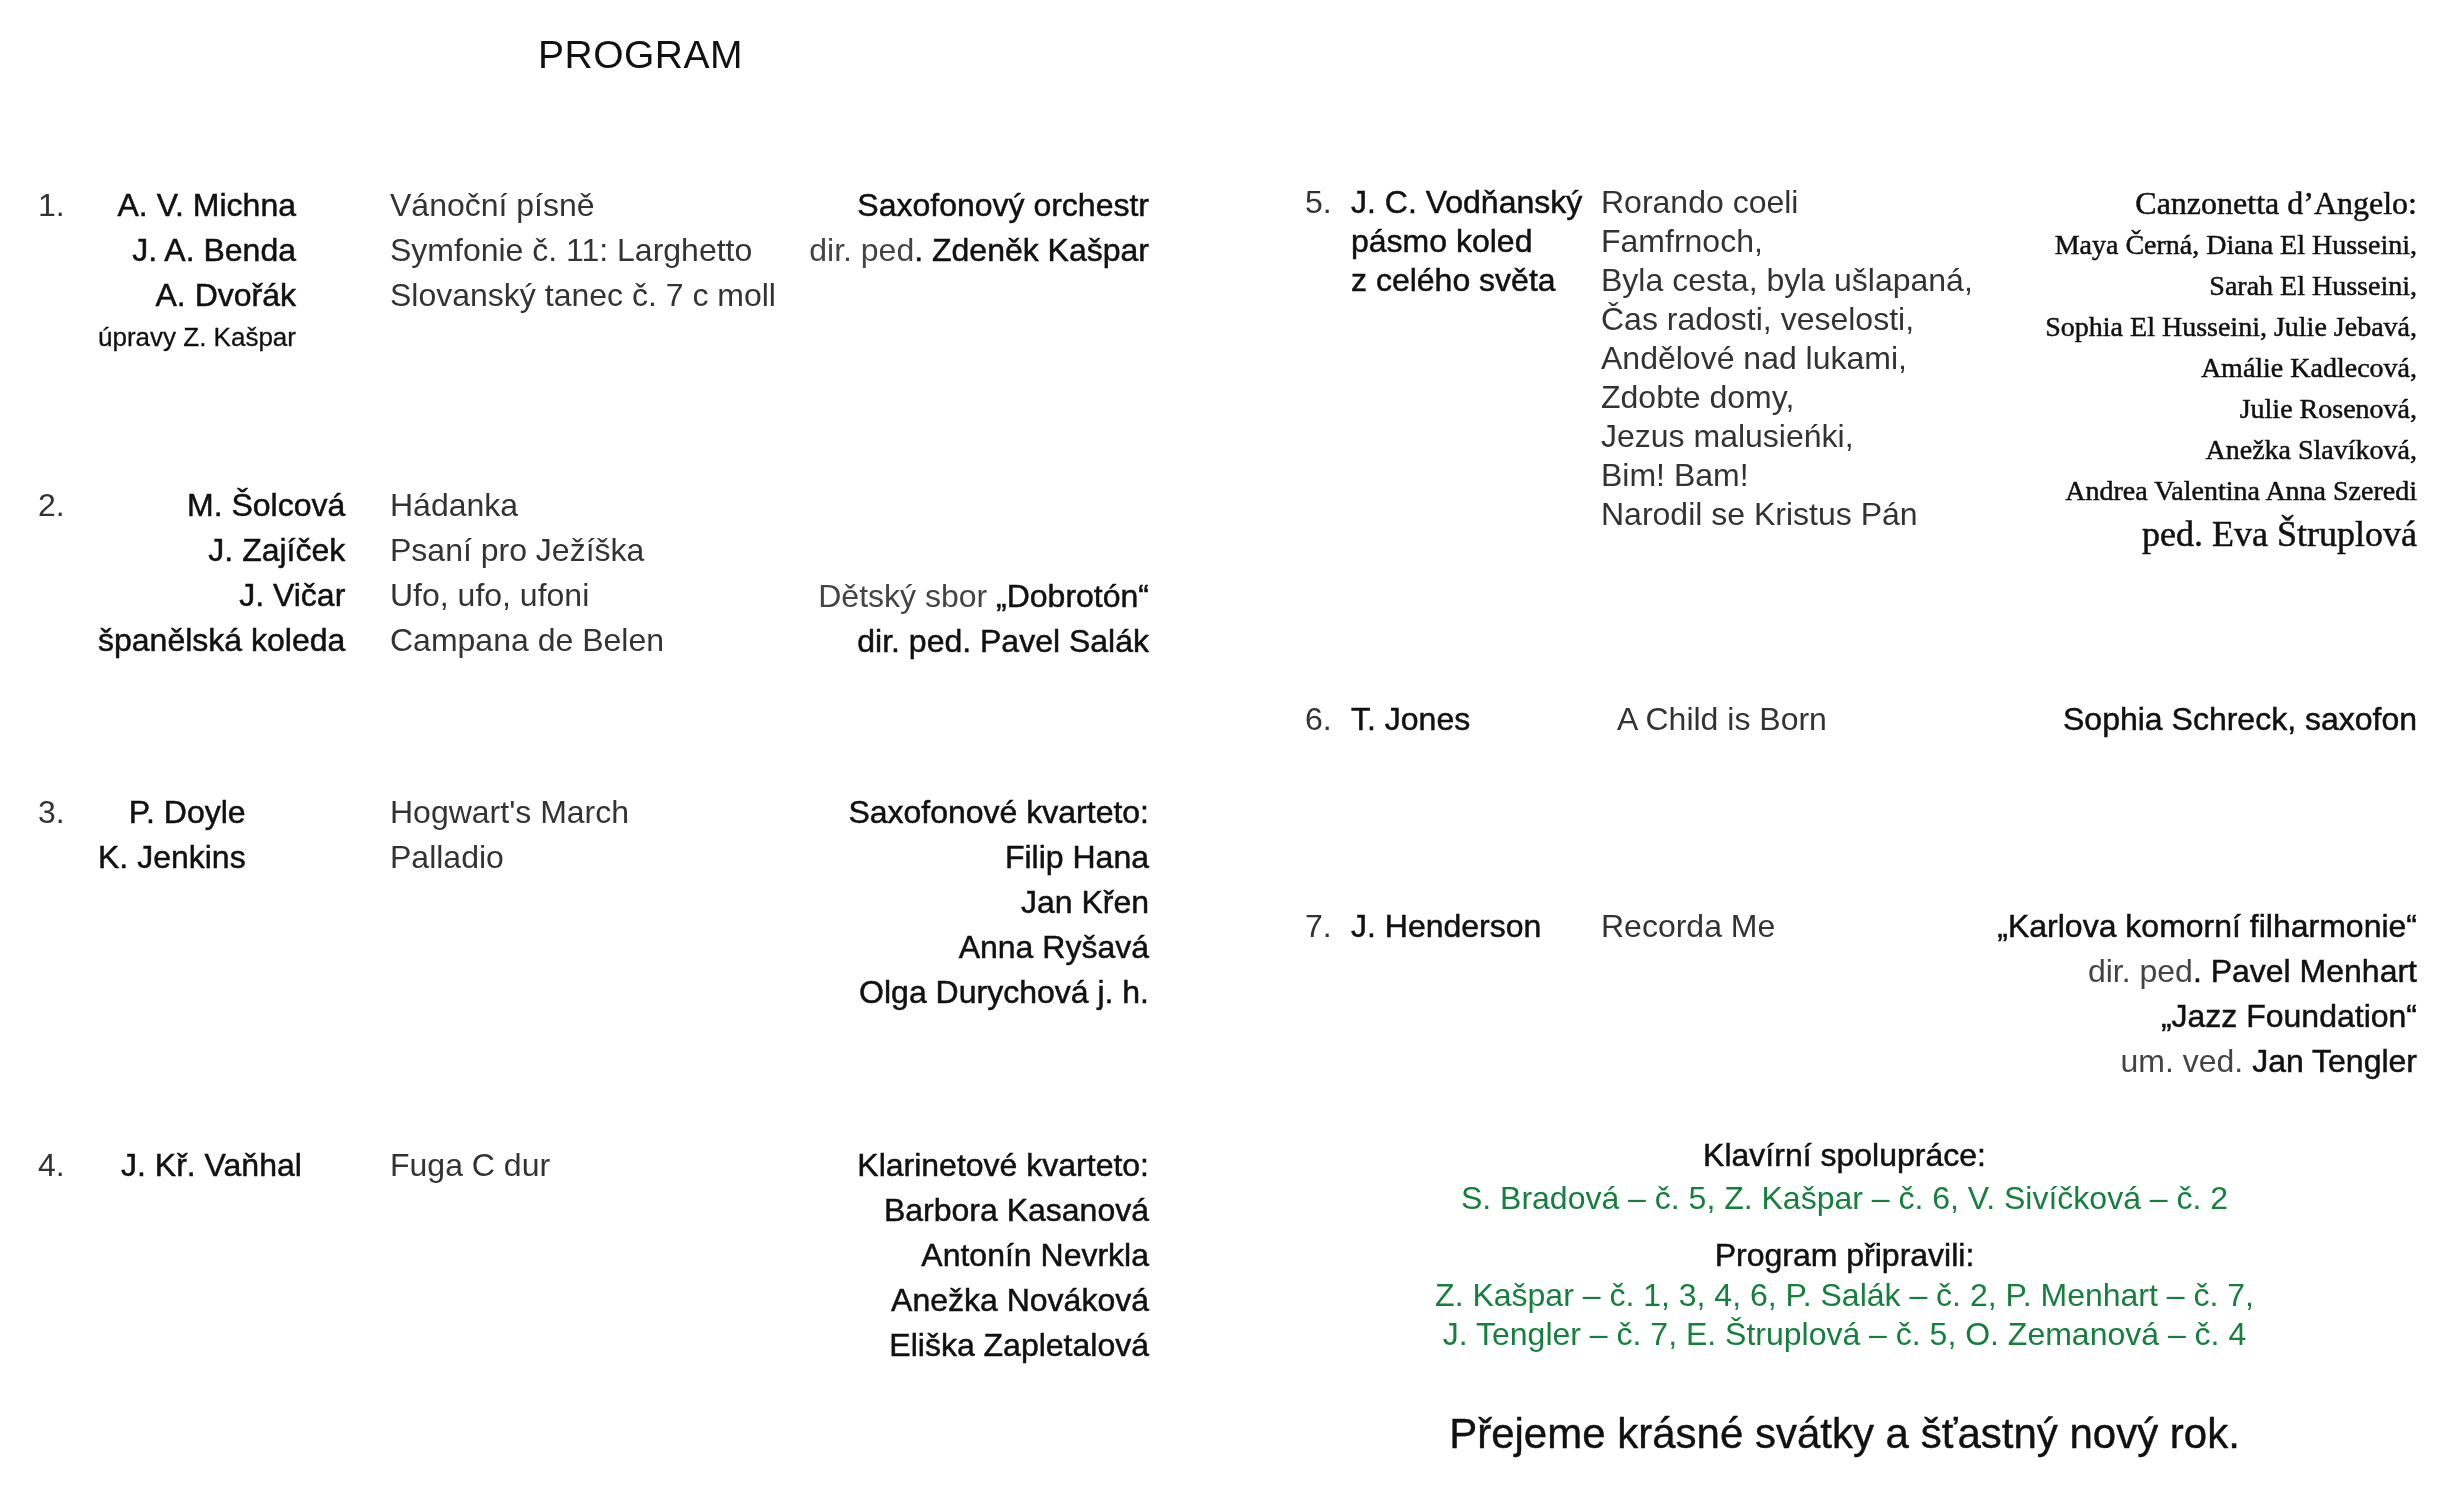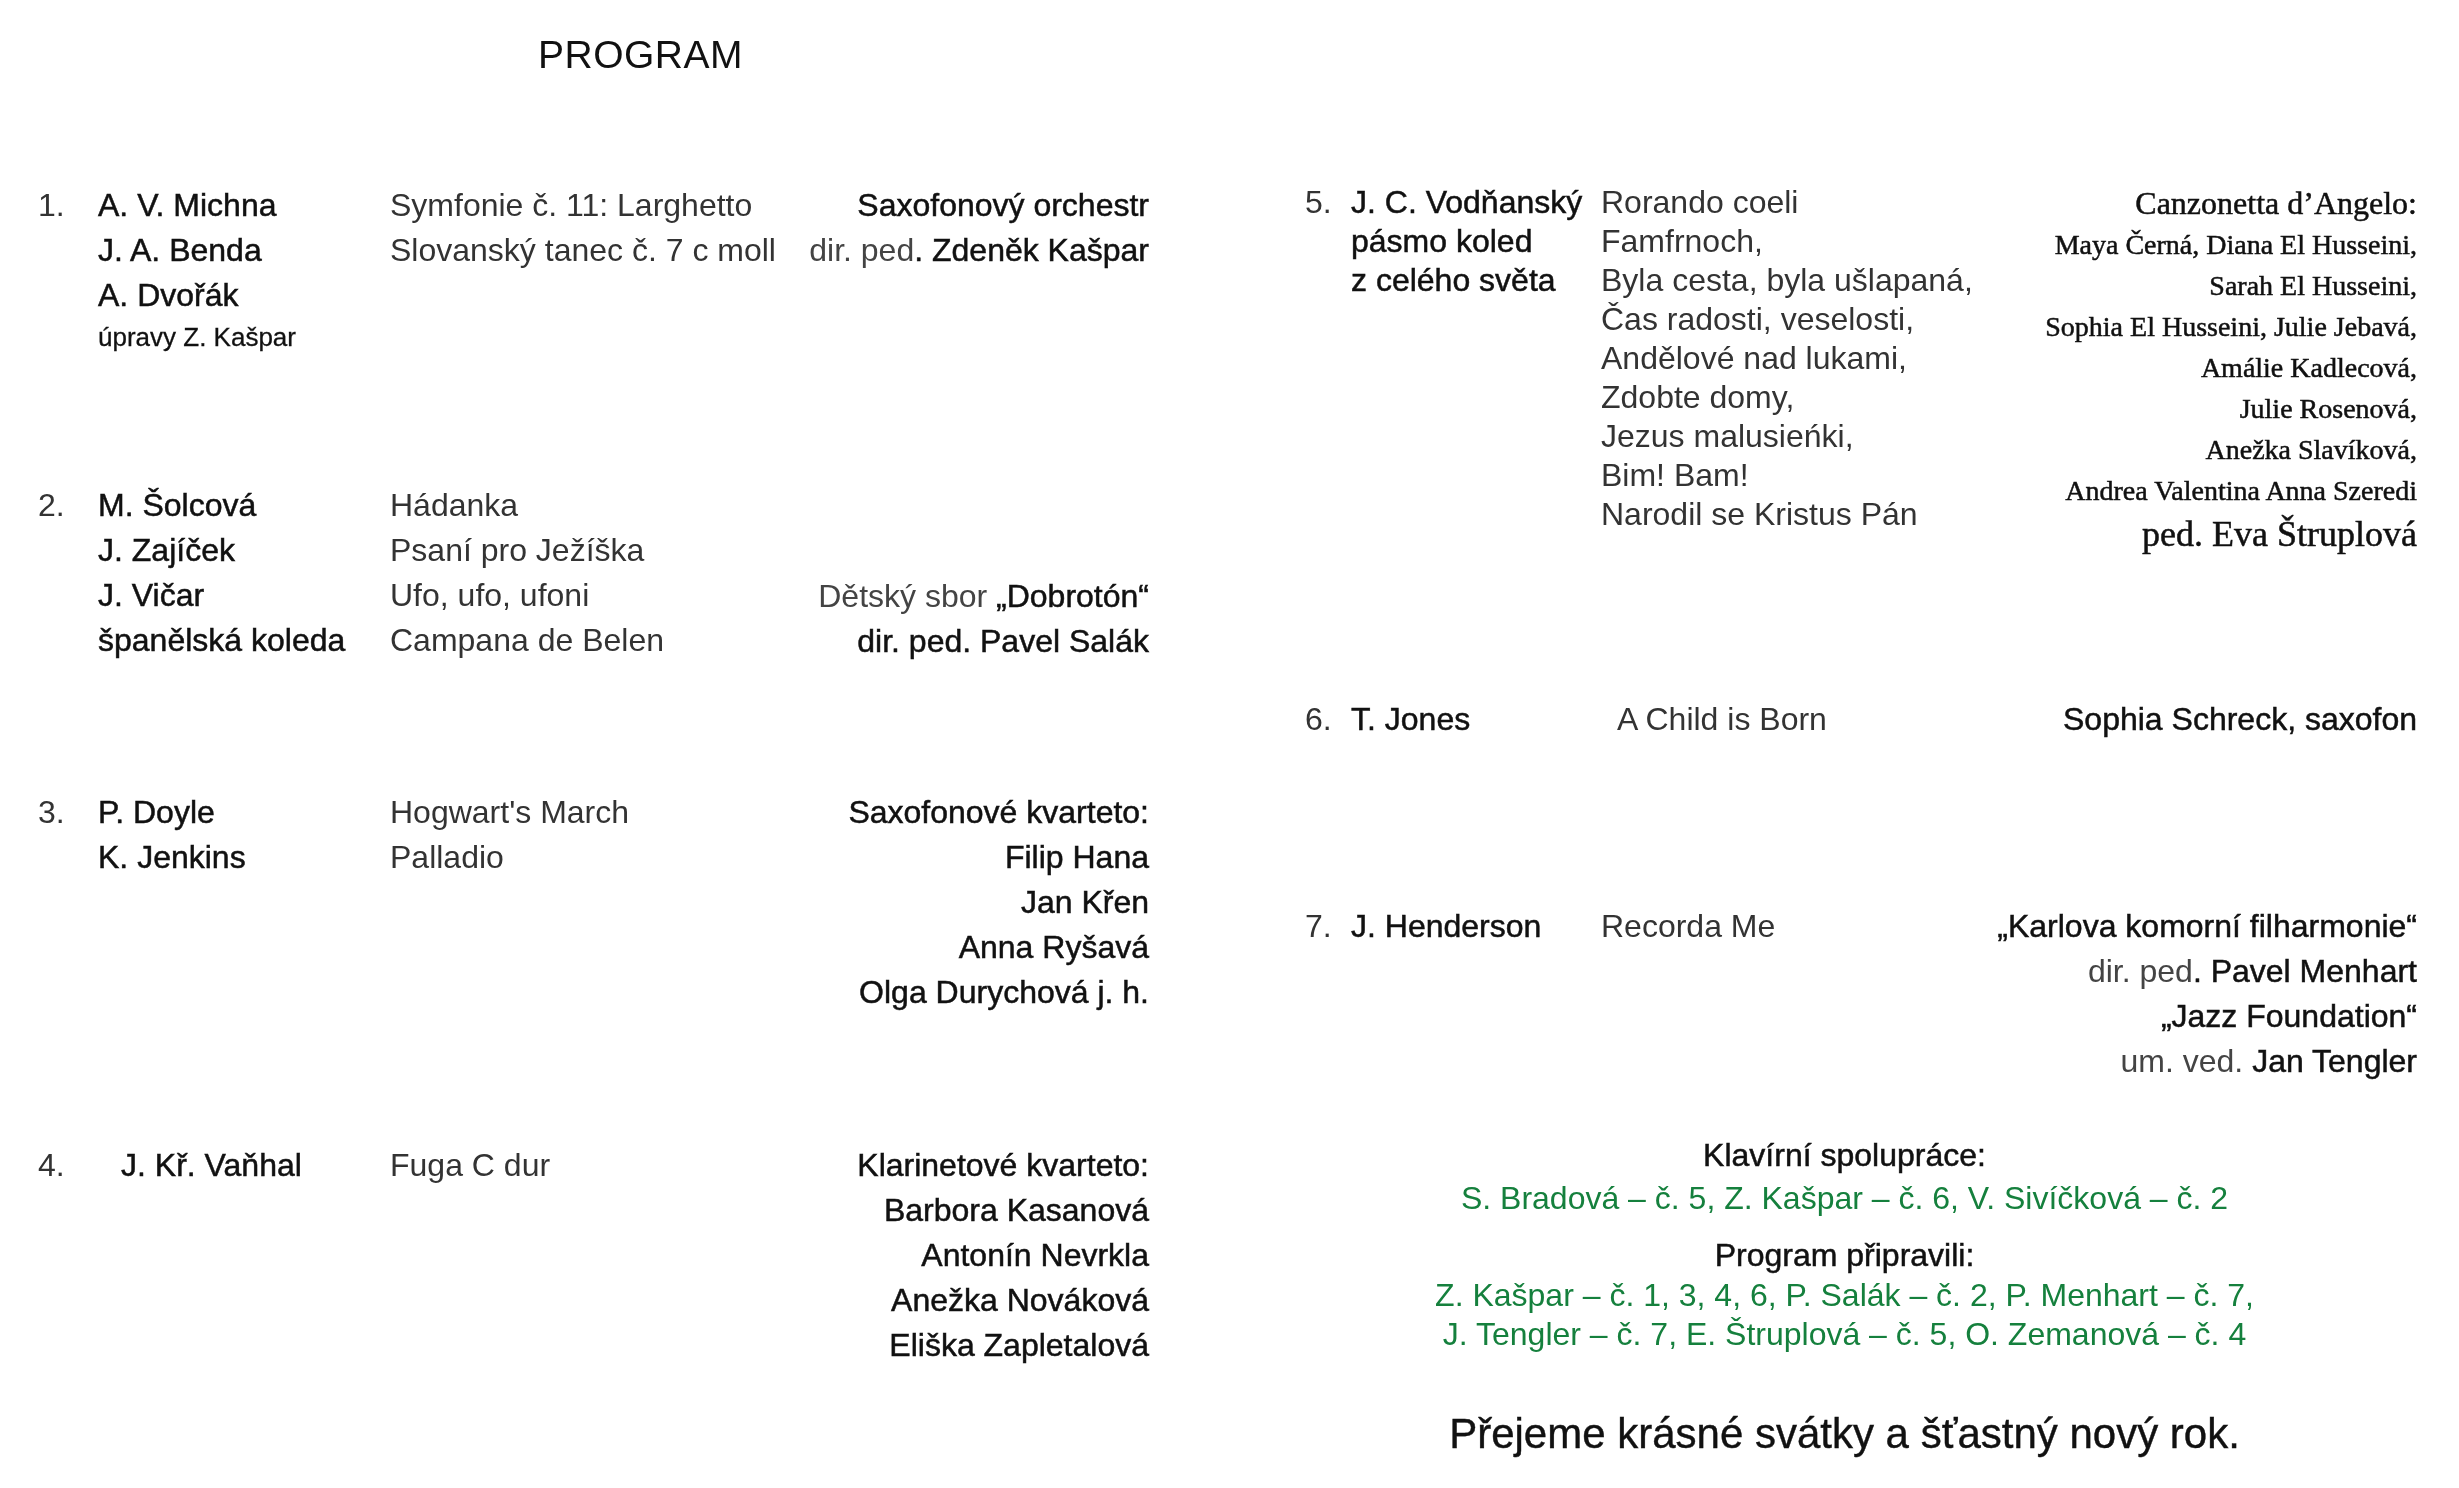"A. V. Michna" .L-comp { text-align: none -> right }
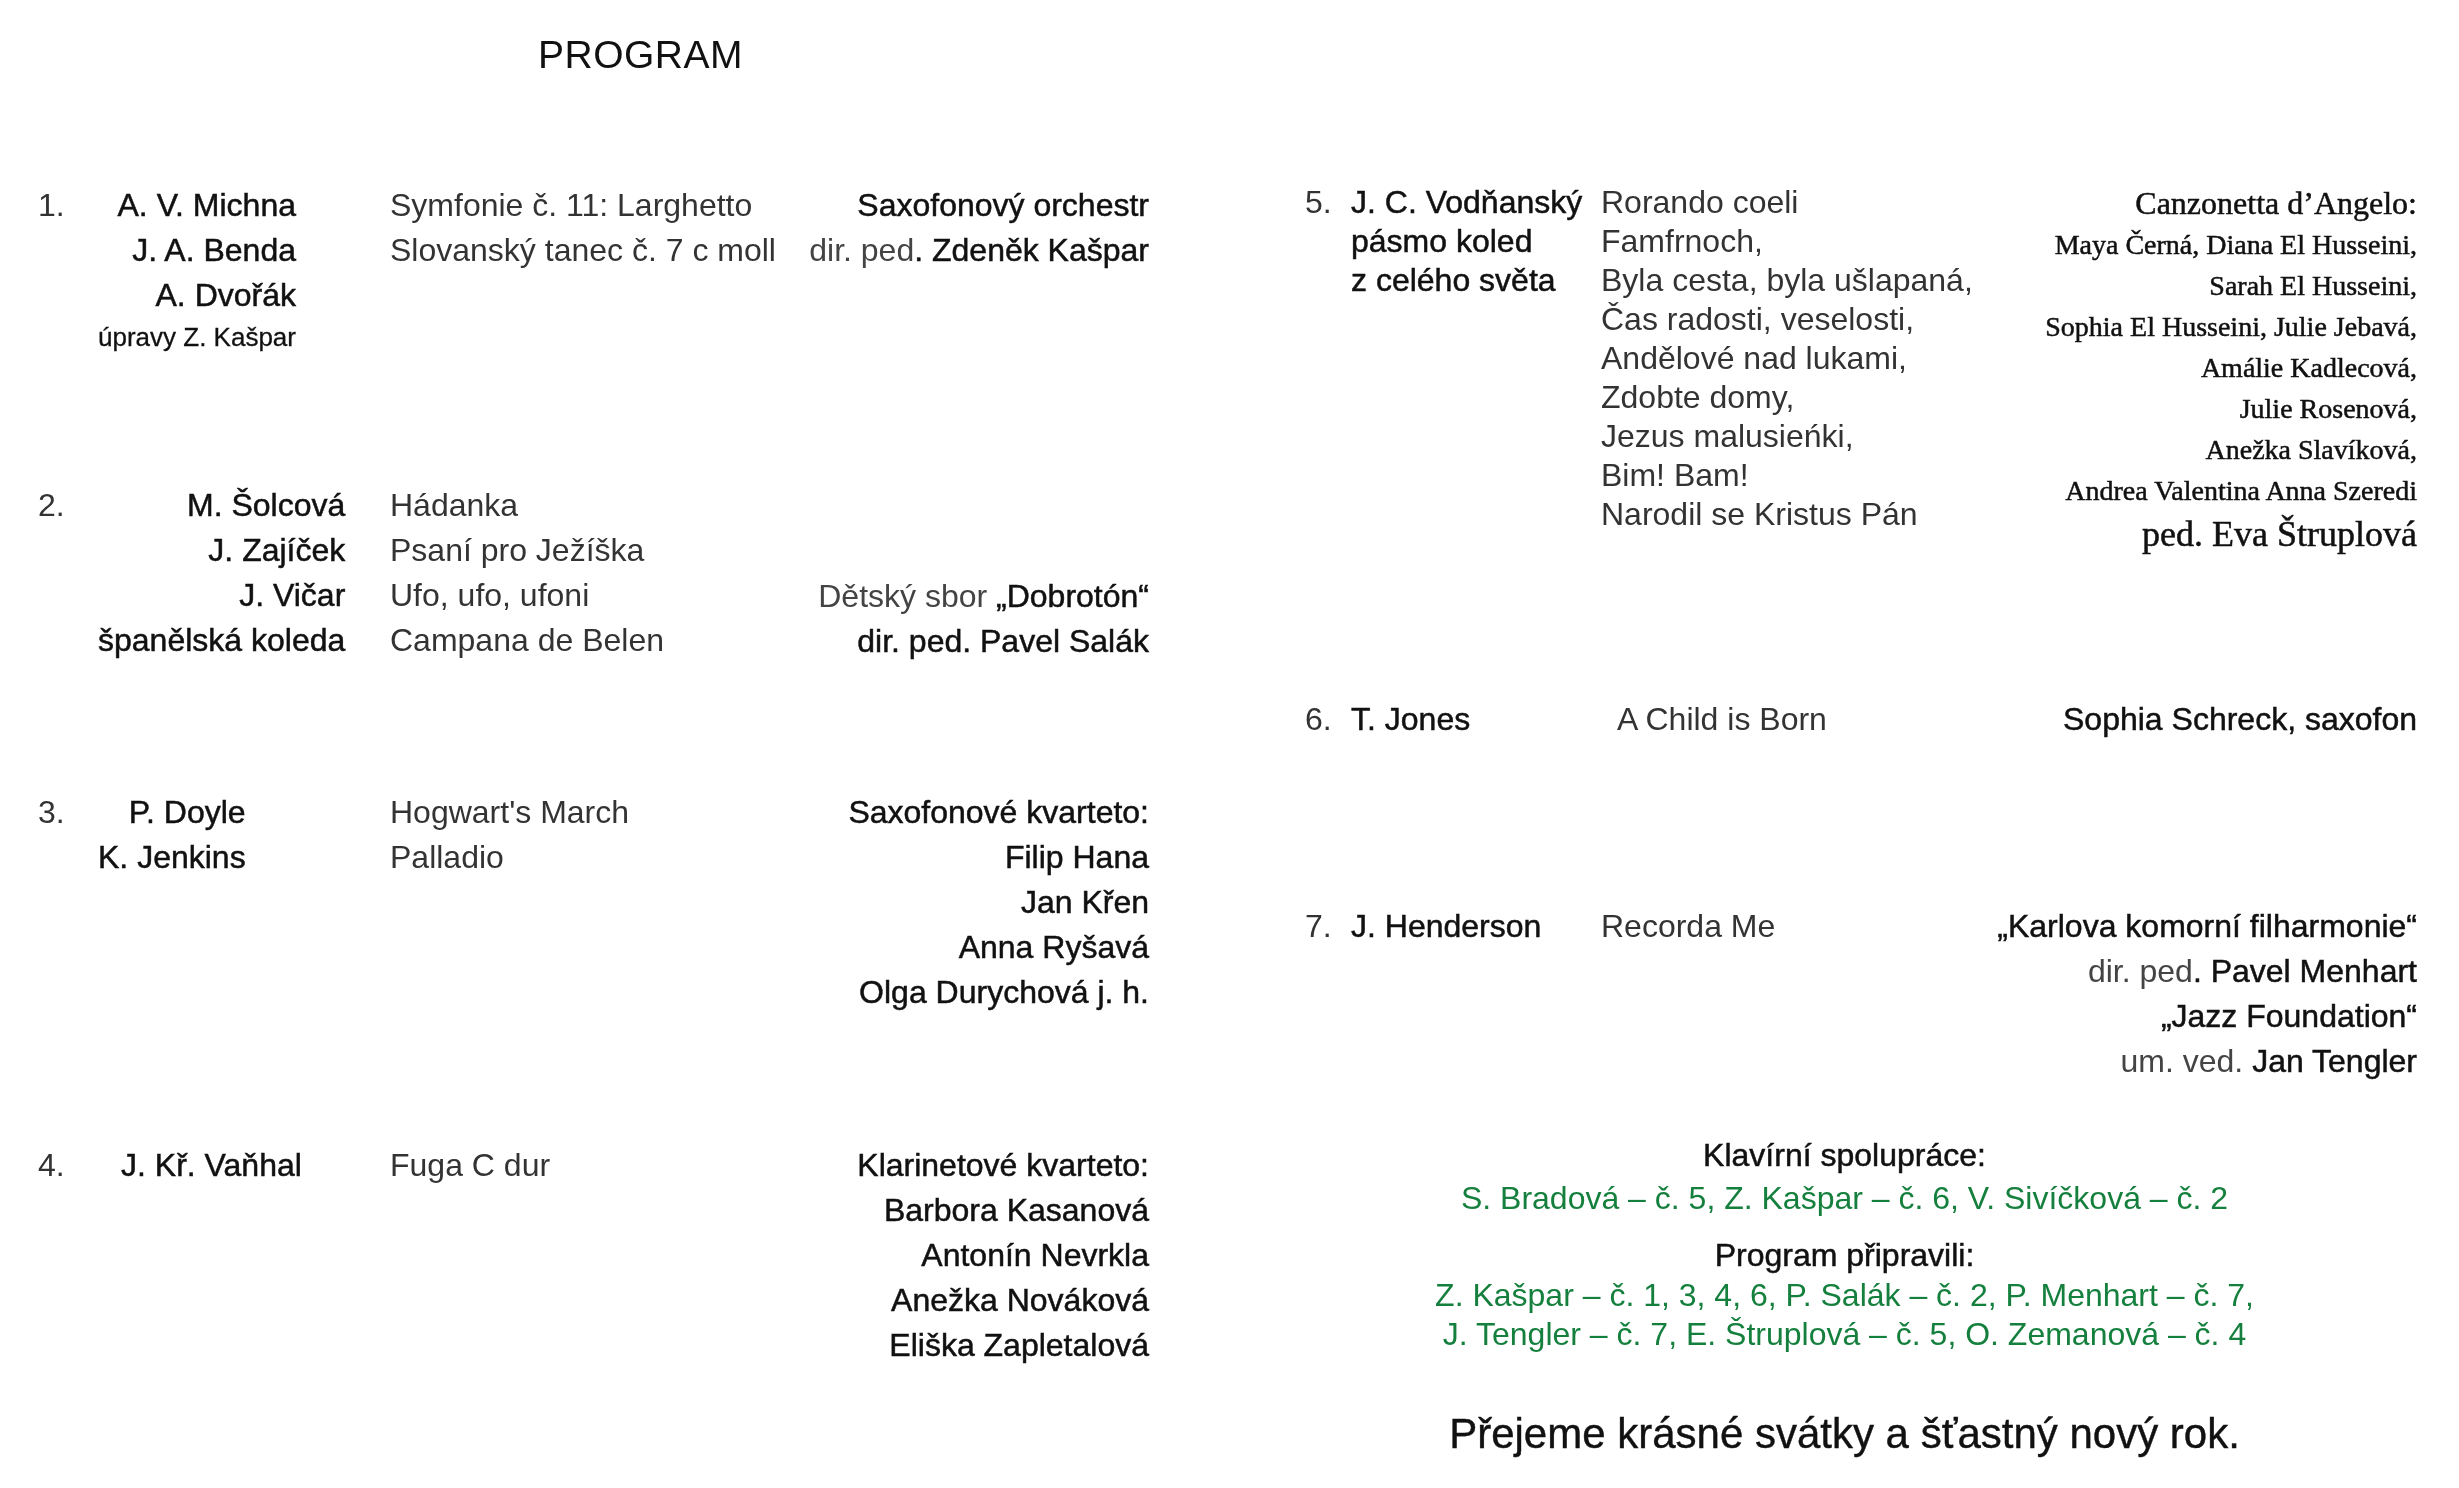"Vánoční písně" span.line { html: none -> <span>Vánoční písně</span> }
